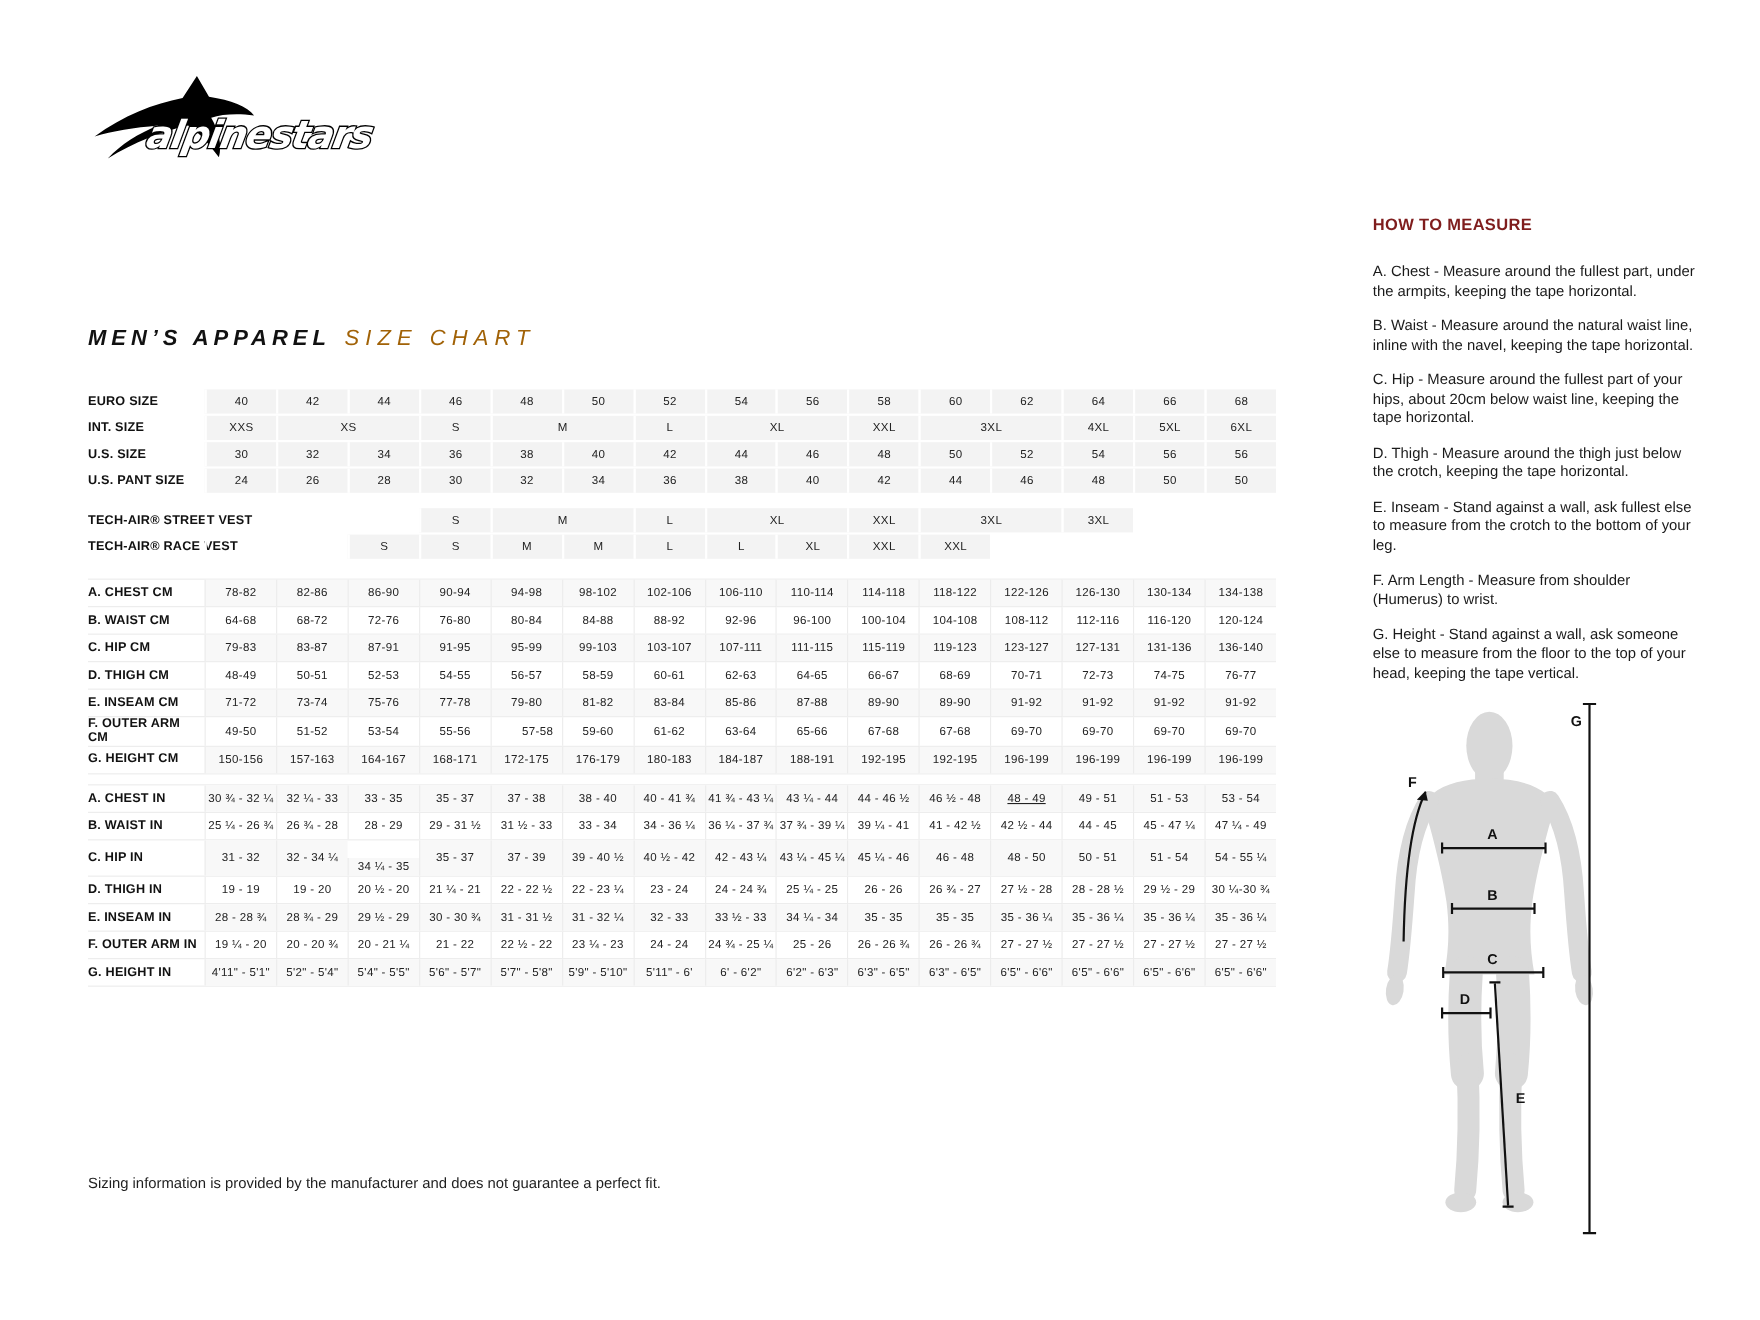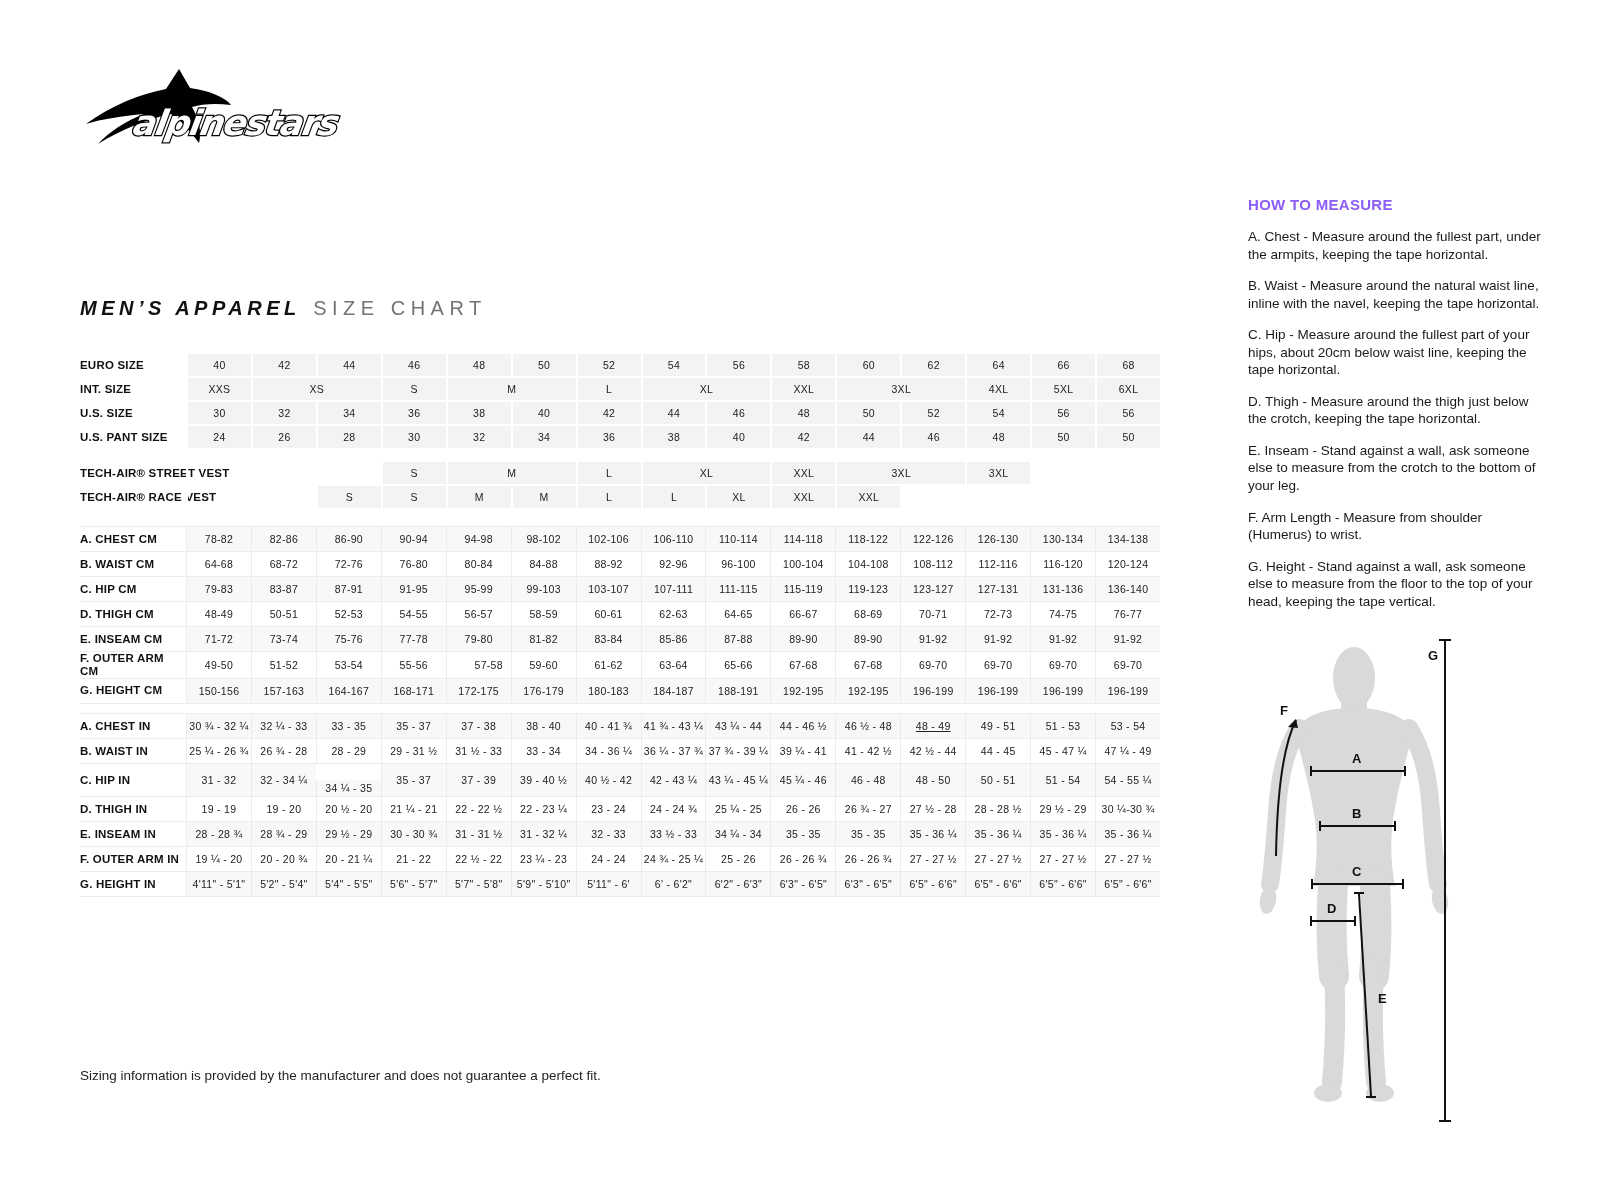"HOW TO MEASURE" .htm-heading { color: #8b5cf6 -> #7f1d1d; margin-bottom: 15px -> 25px }
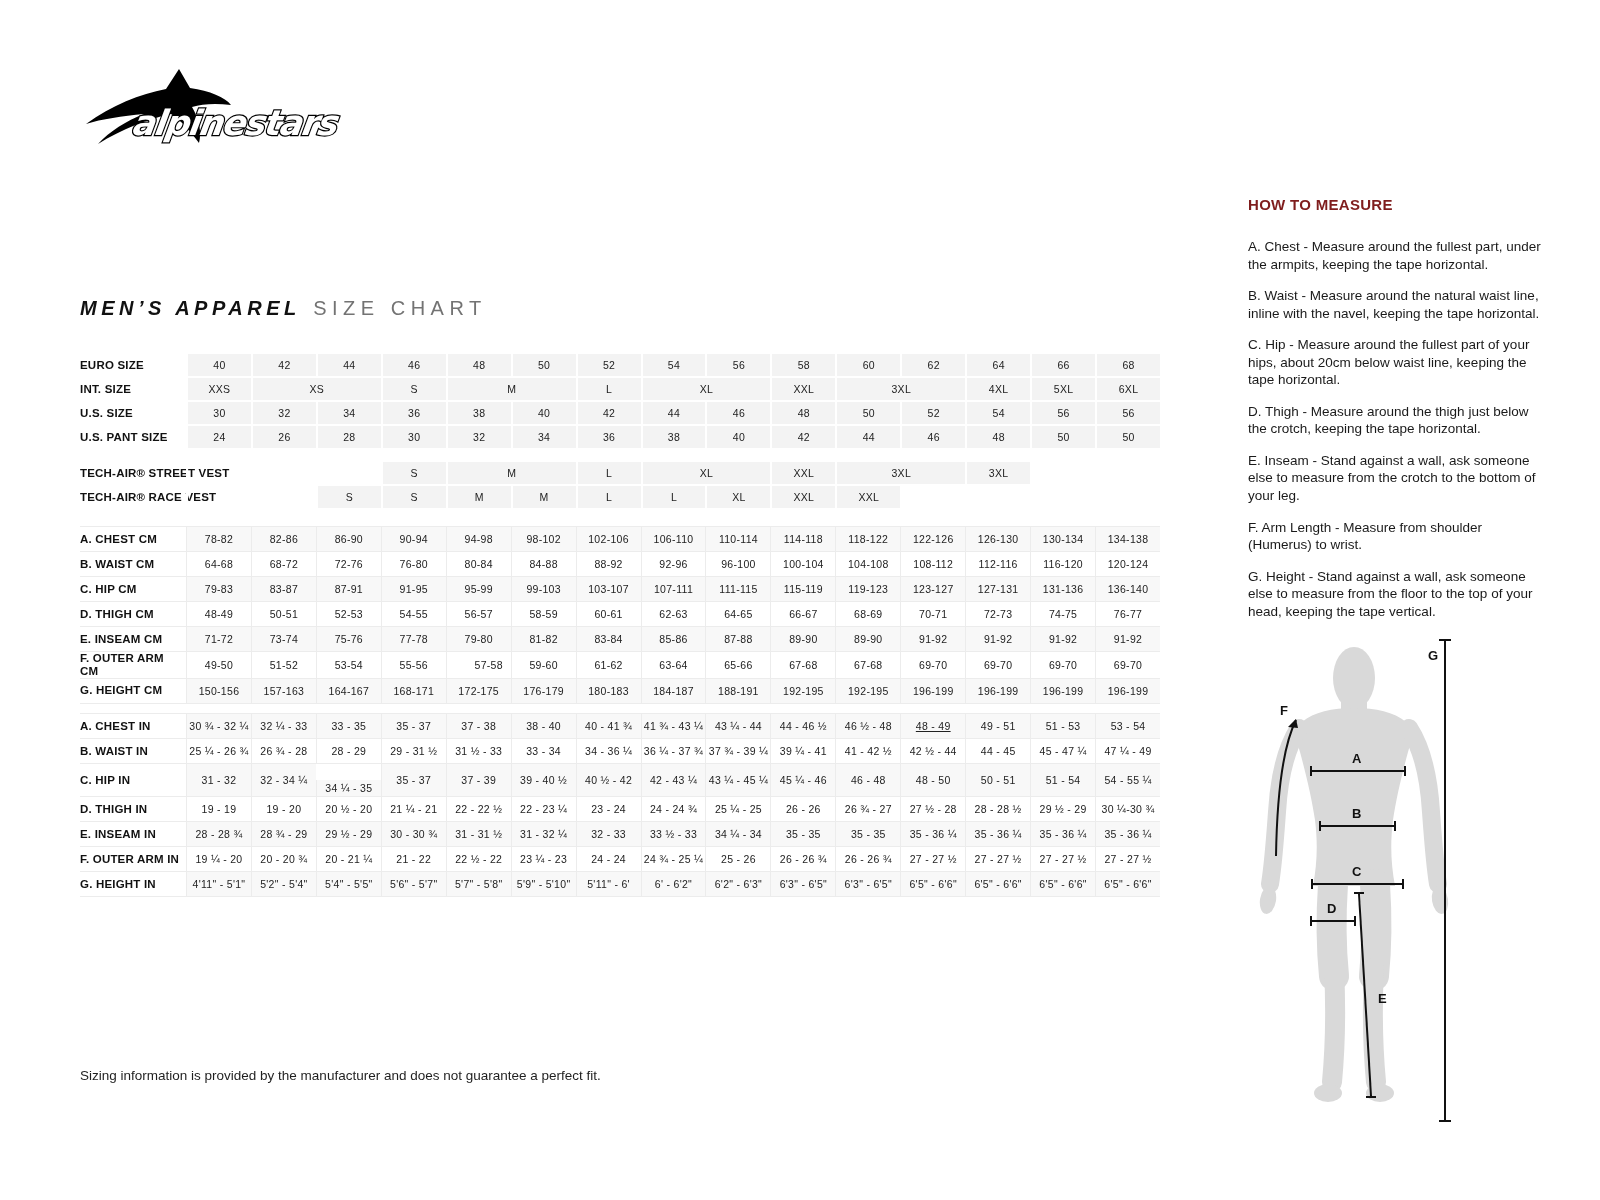"SIZE CHART" .title-sub { color: #737373 -> #a16207; font-style: none -> italic }
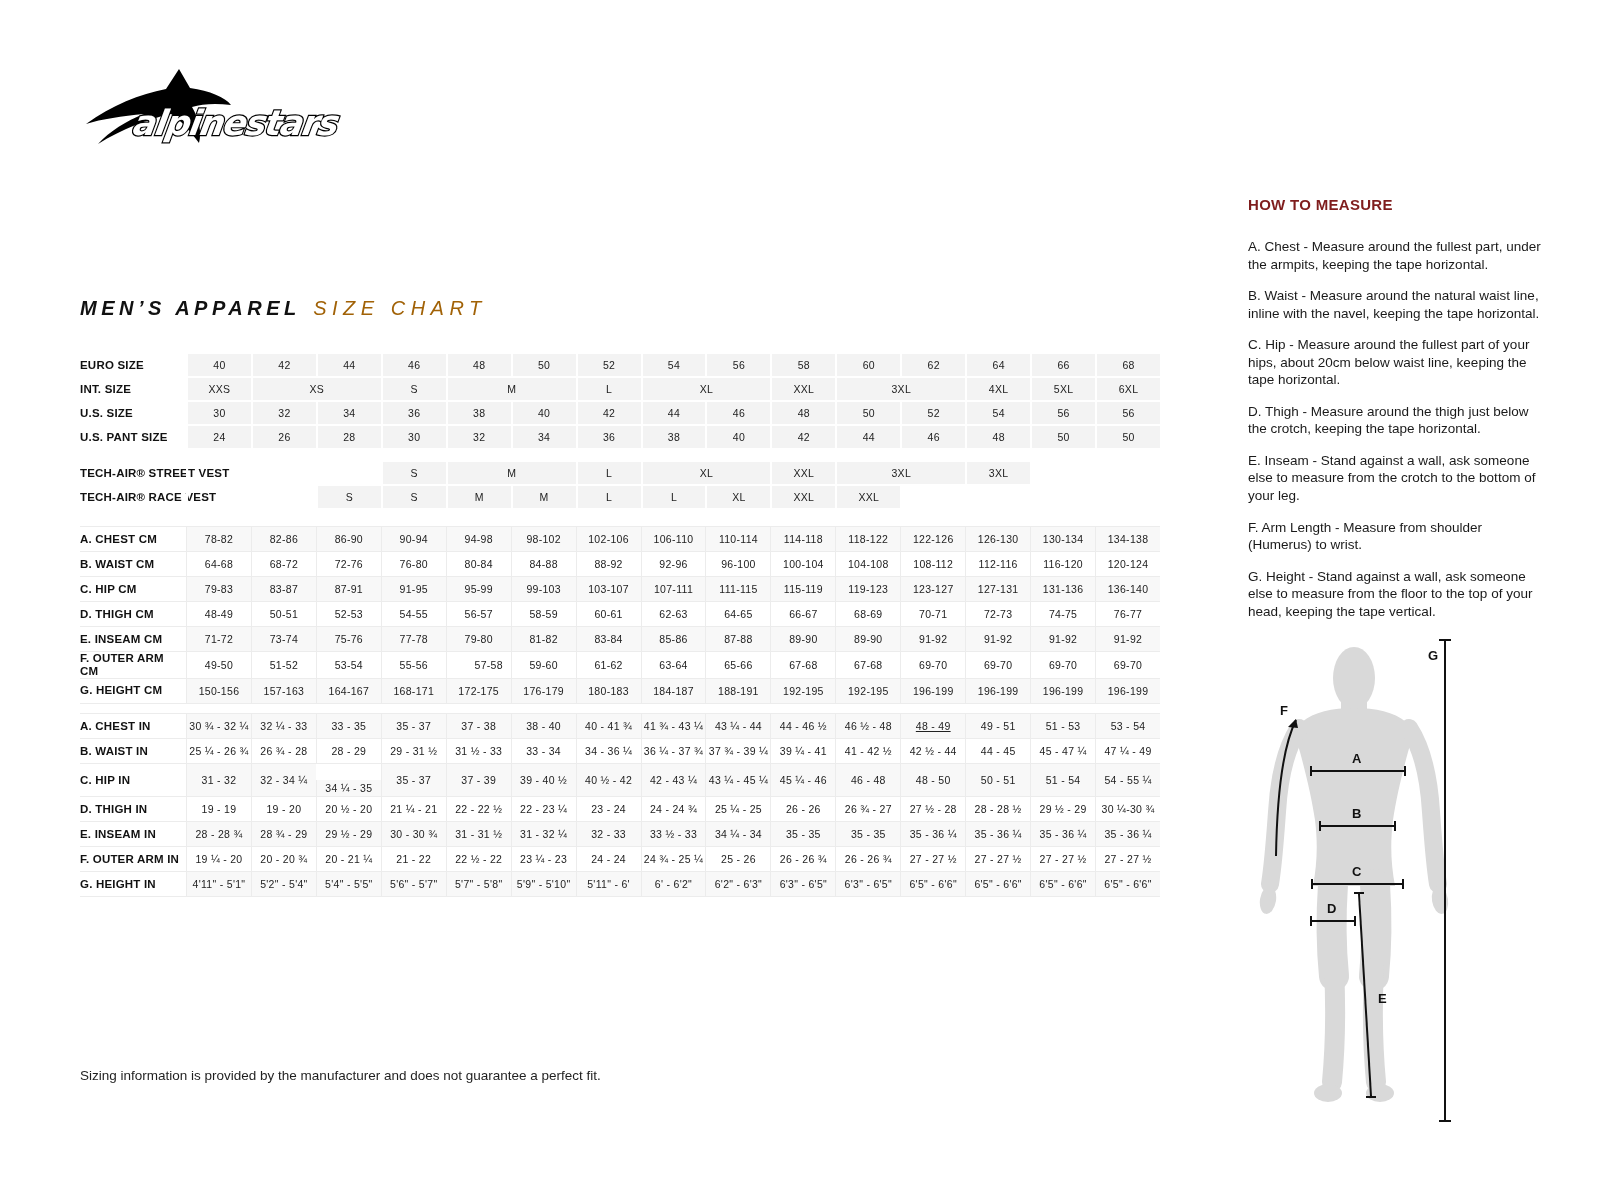"E. Inseam - Stand against" p.htm-item { text: someone -> fullest }
